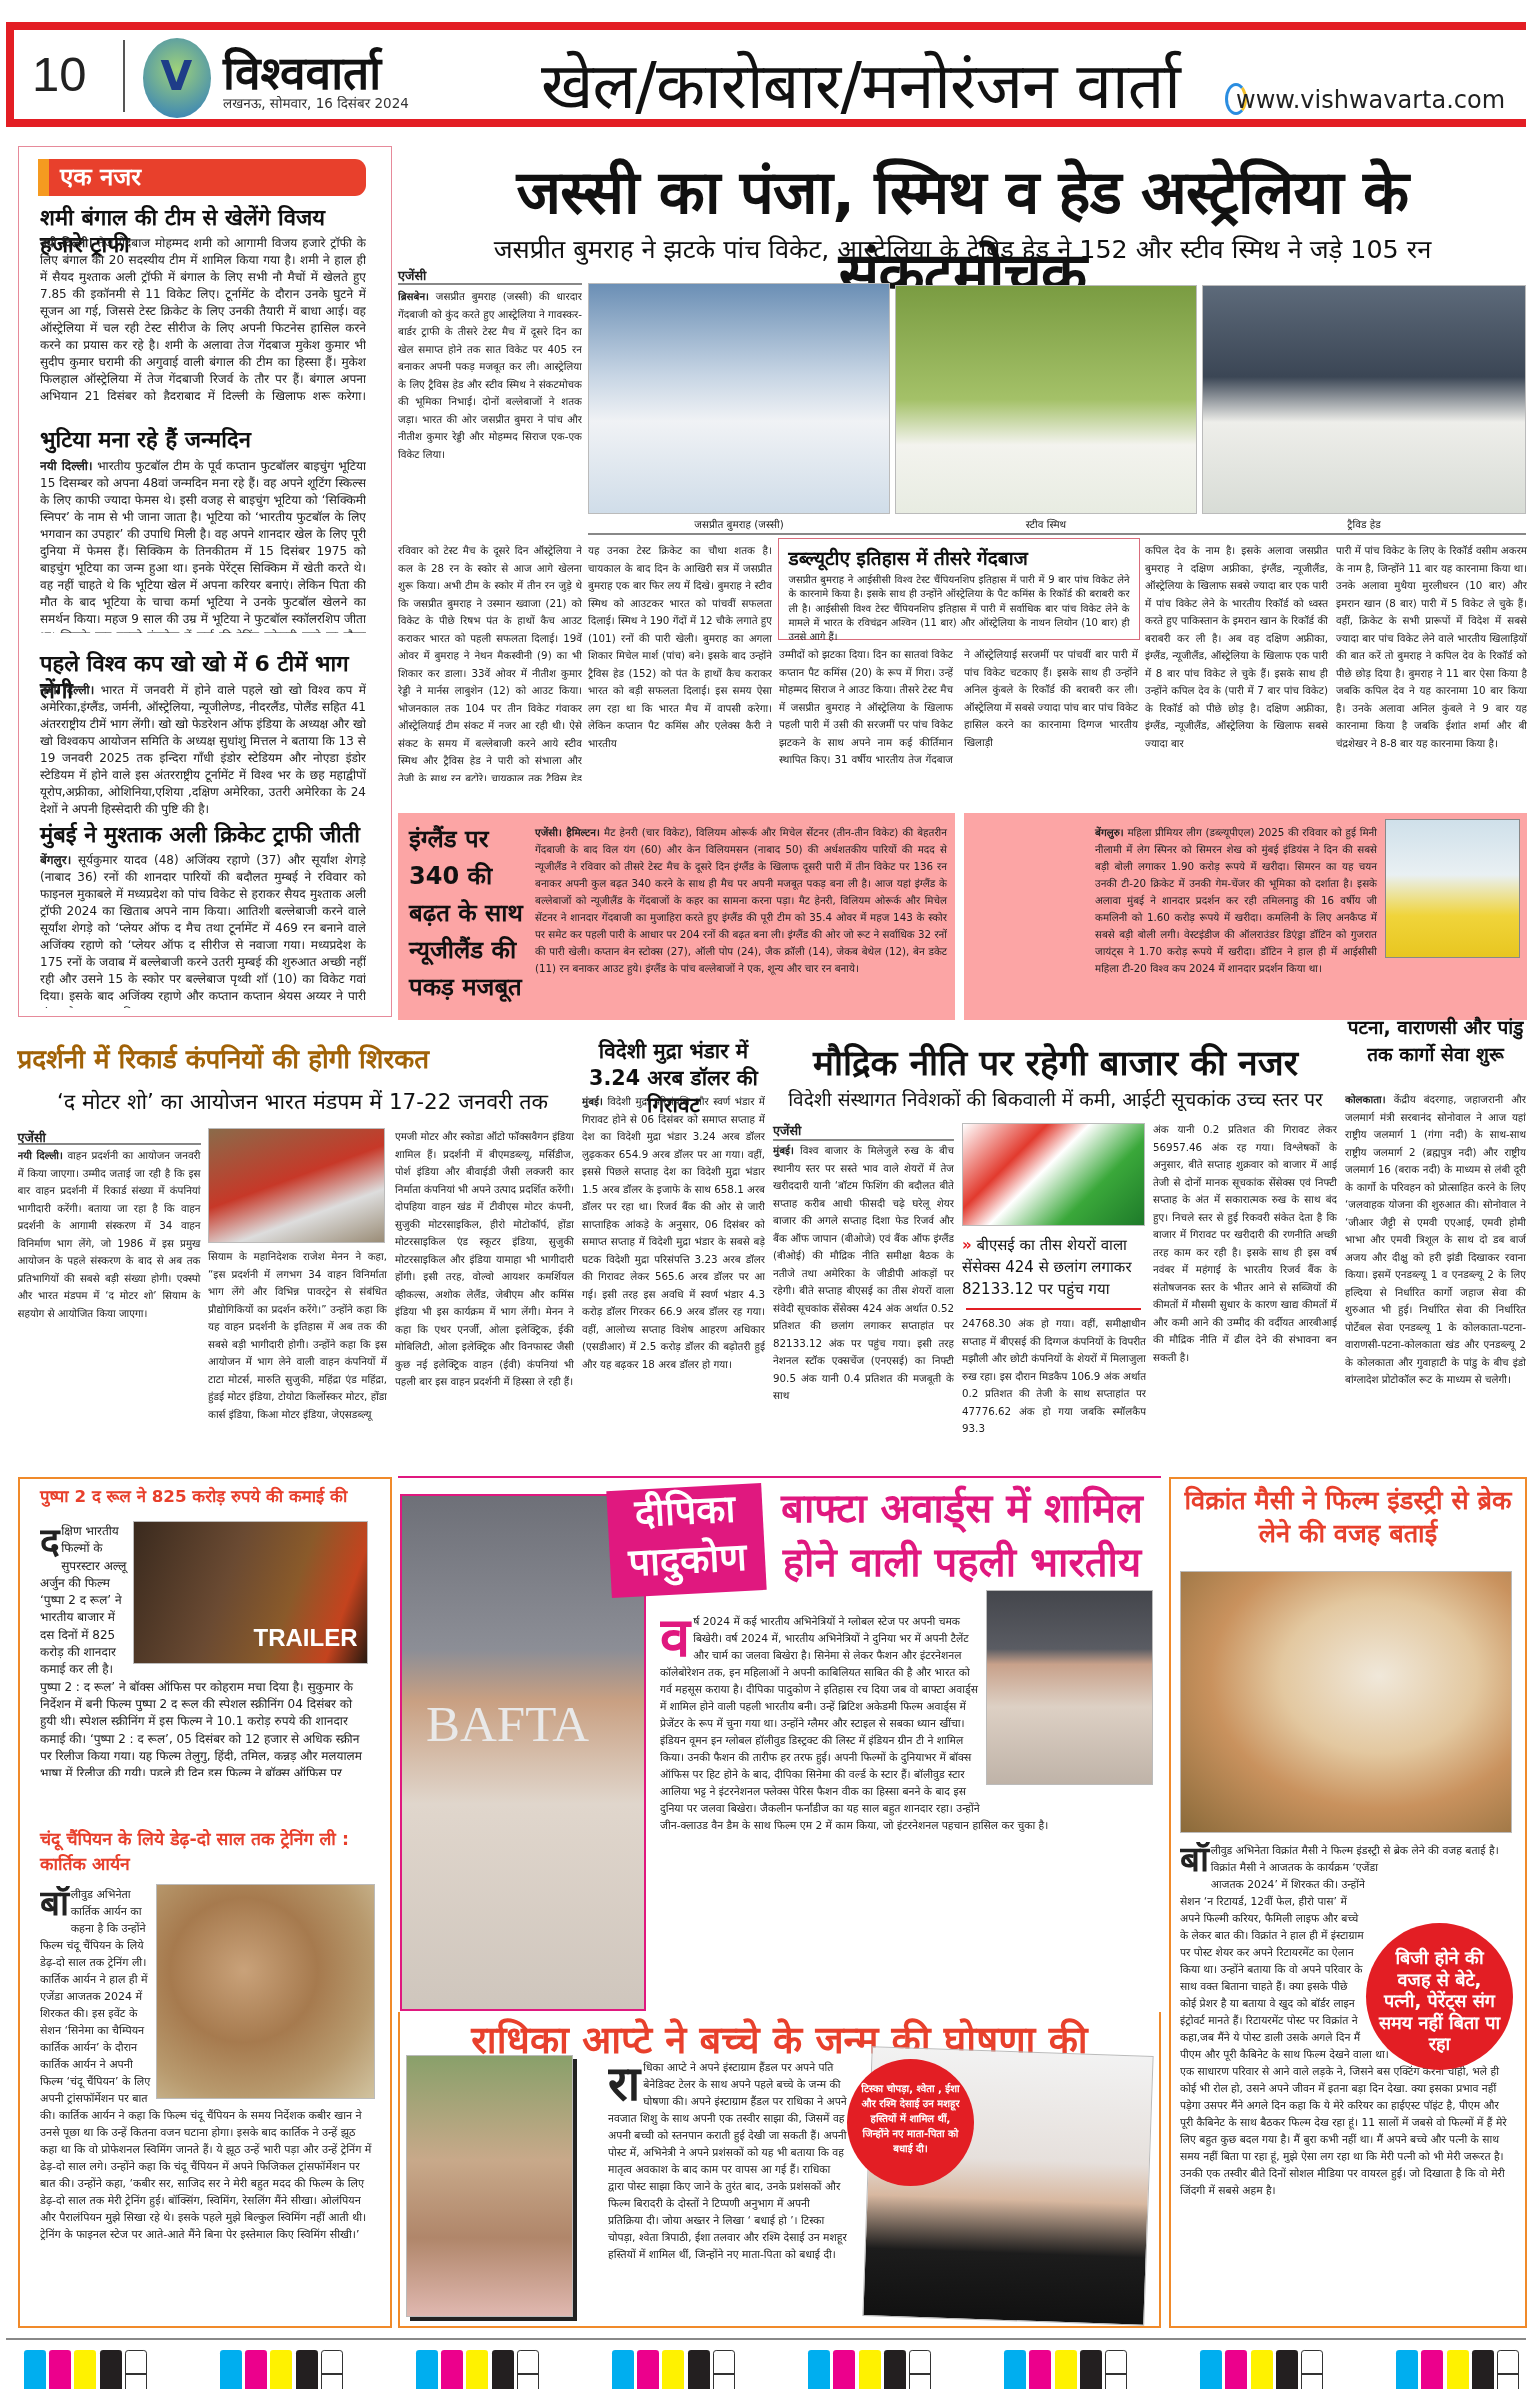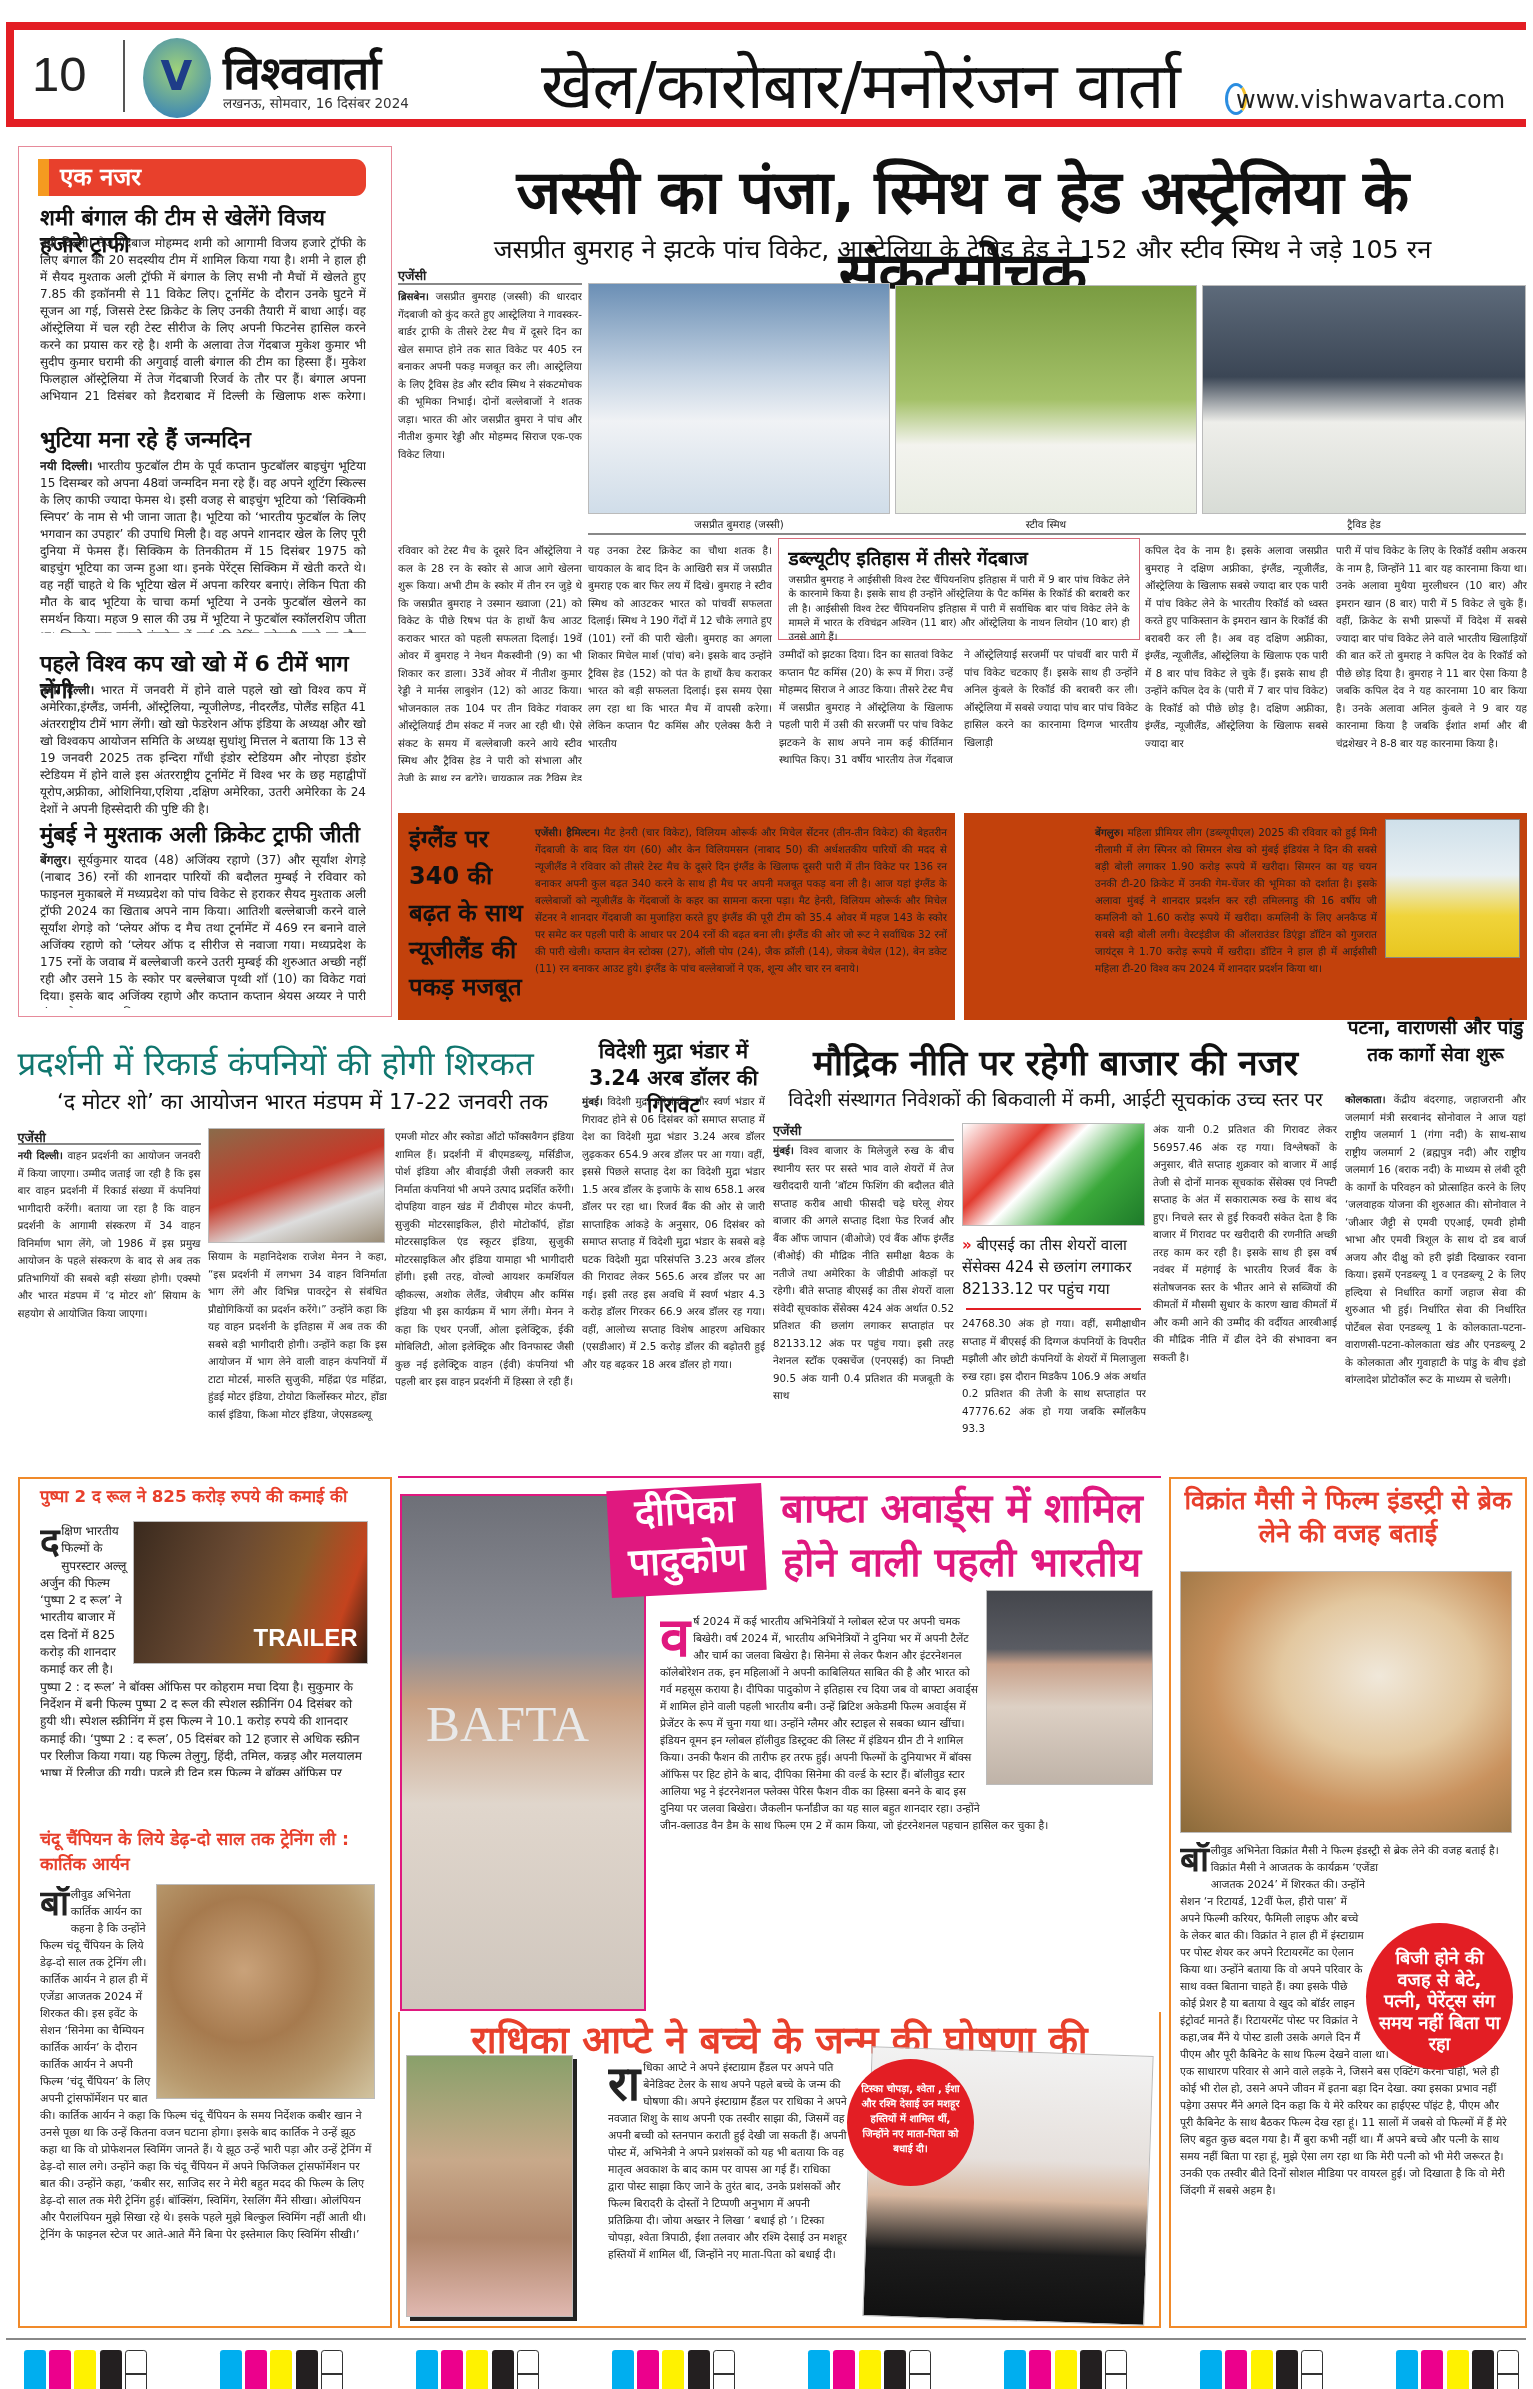"इंग्लैंड पर 340 की बढ़त" .bluebox { background: #c2410c -> #fca5a5 }
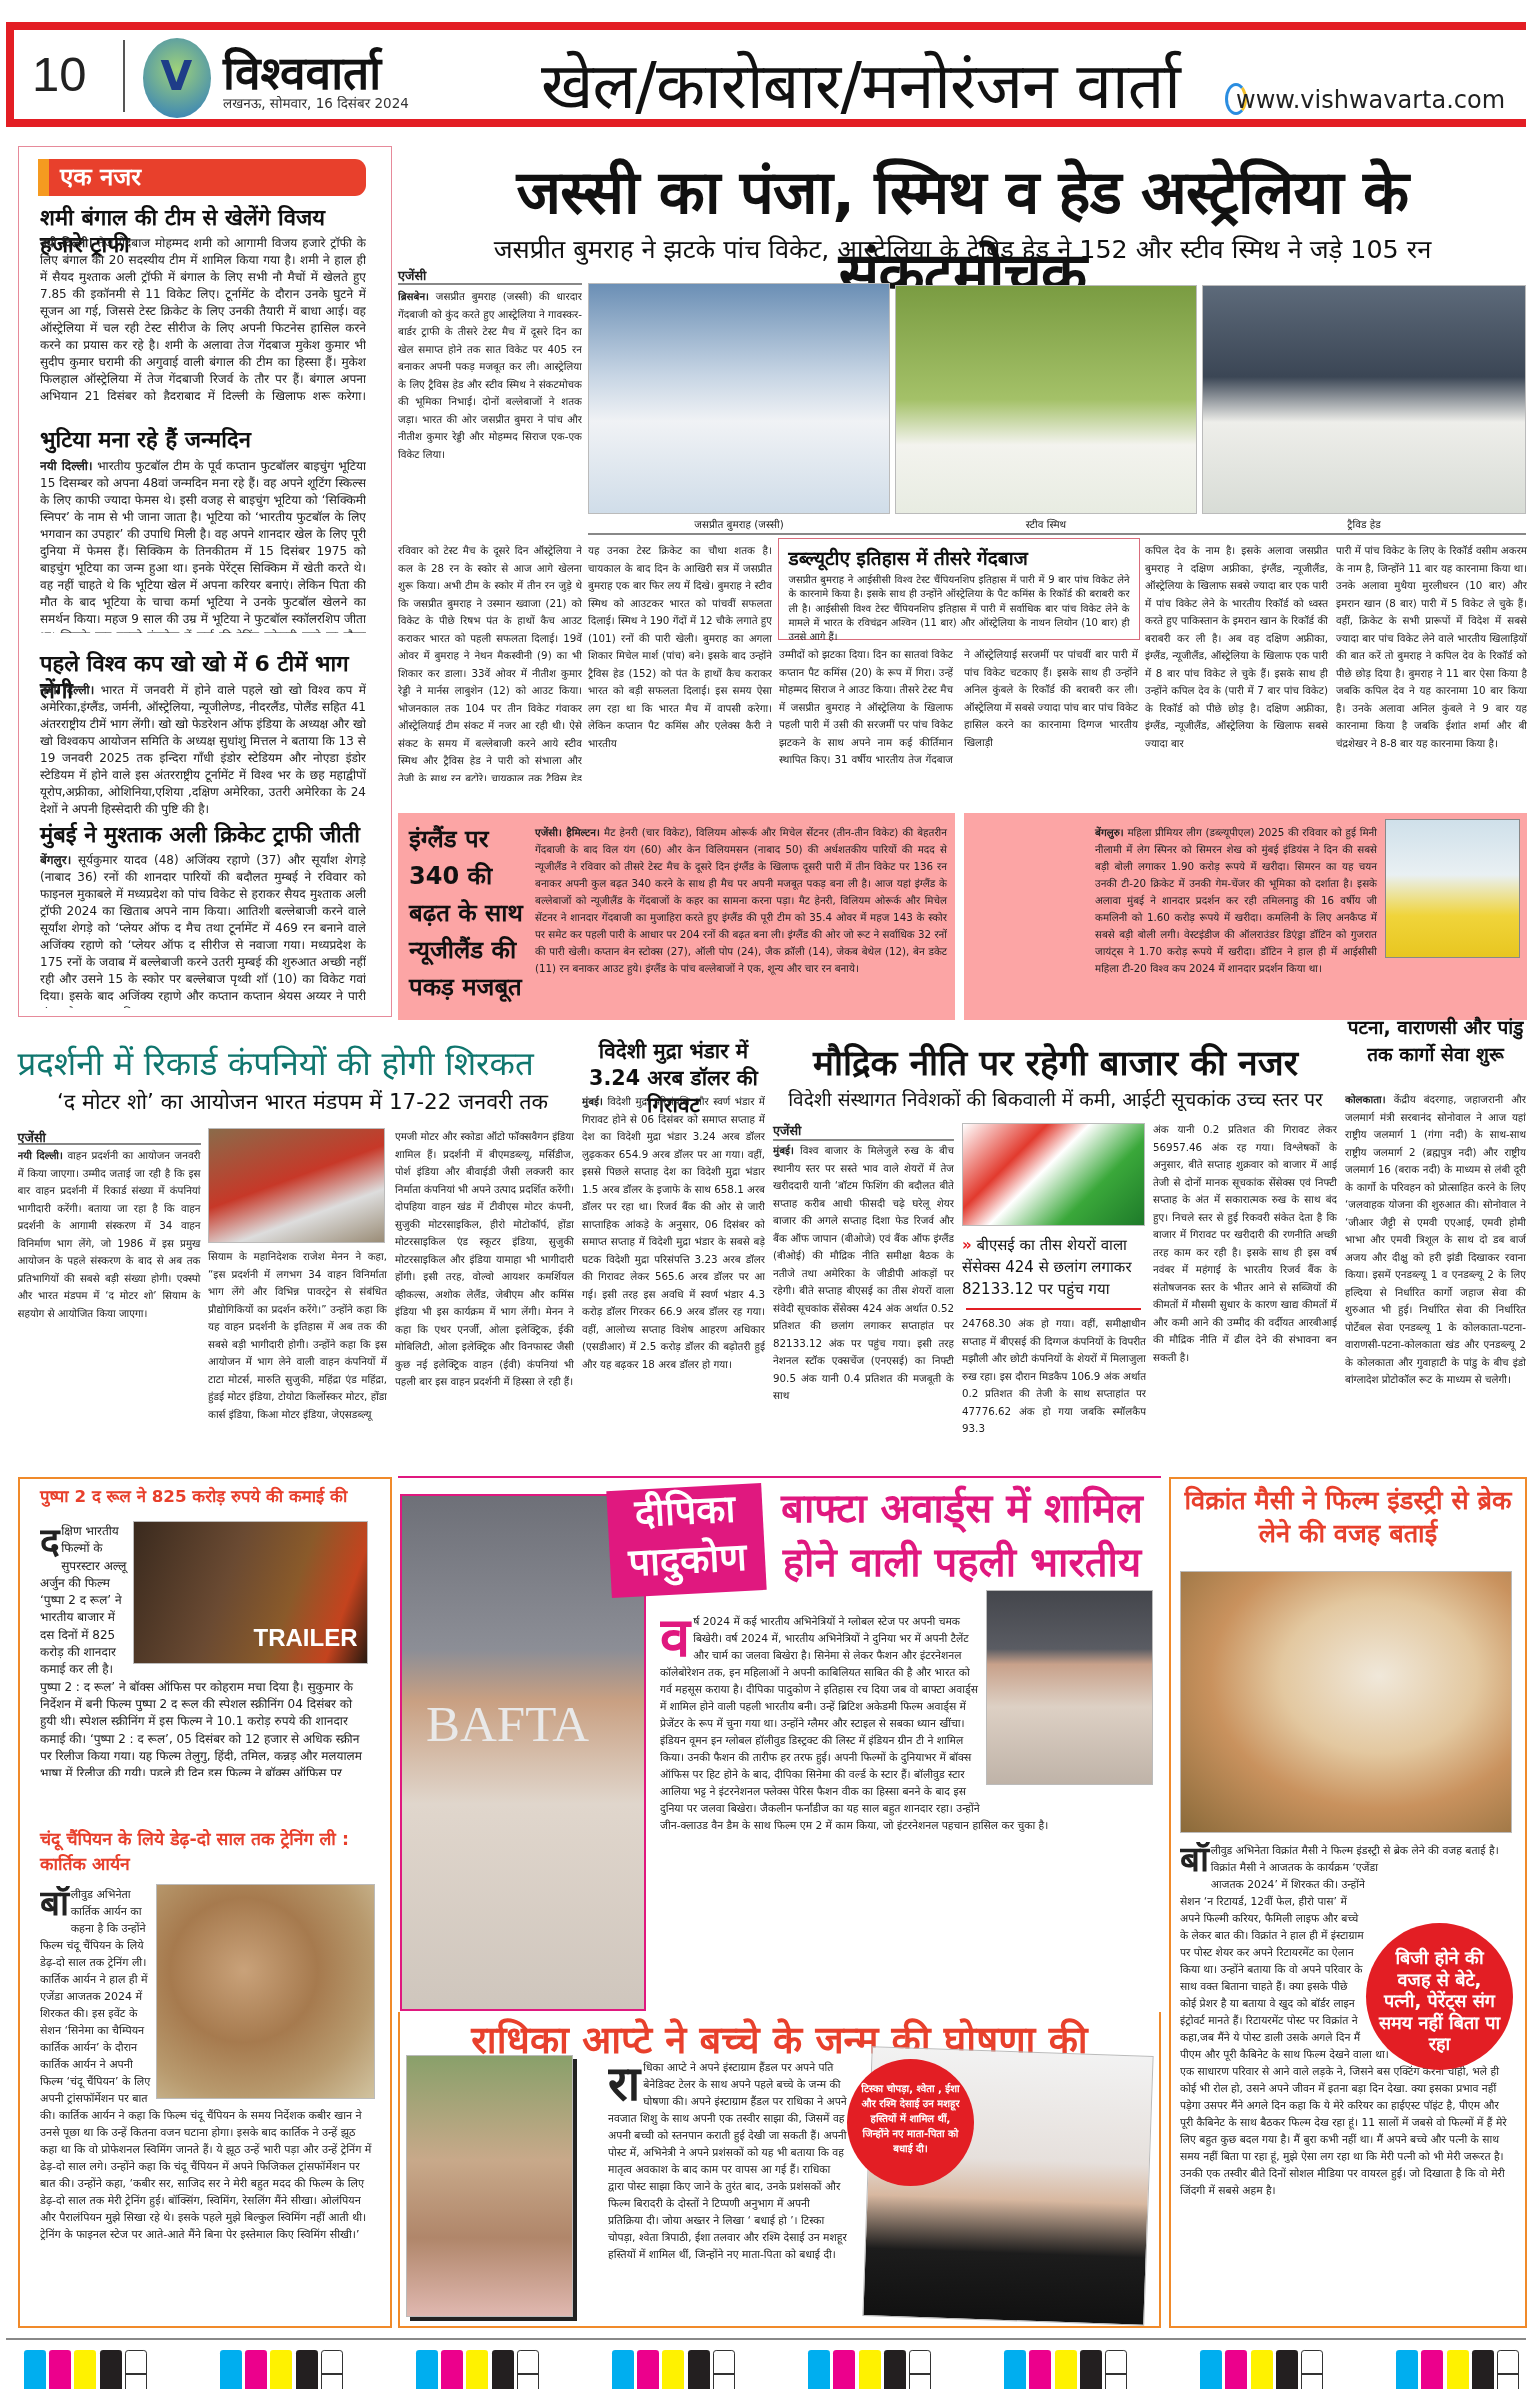"प्रदर्शनी में रिकार्ड कंपनियों की" div.abs { color: #0f766e -> #a16207; font-size: 33px -> 26px; font-weight: normal -> bold }
